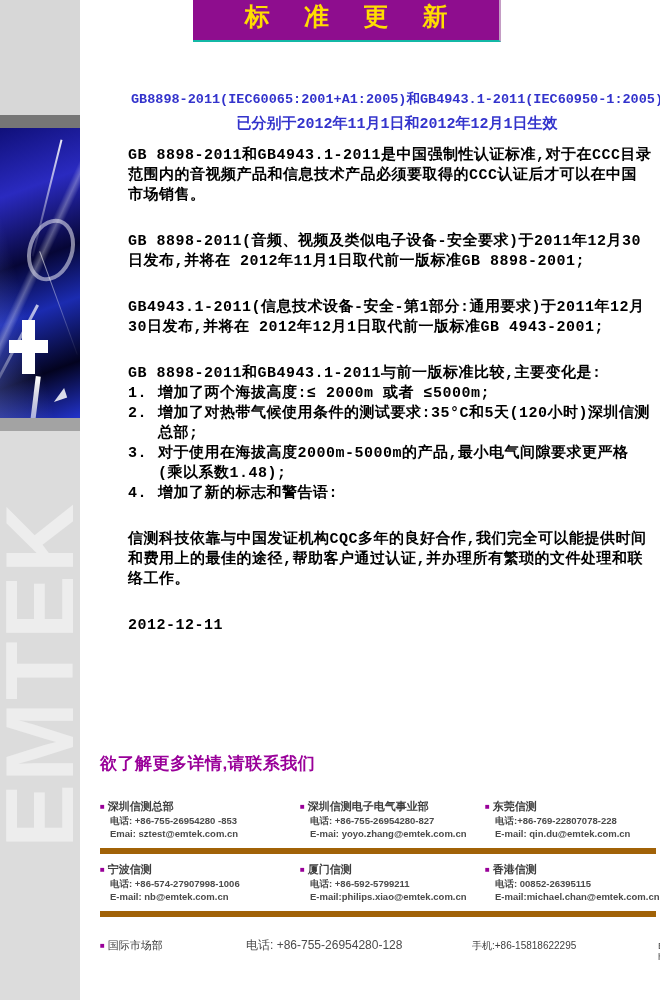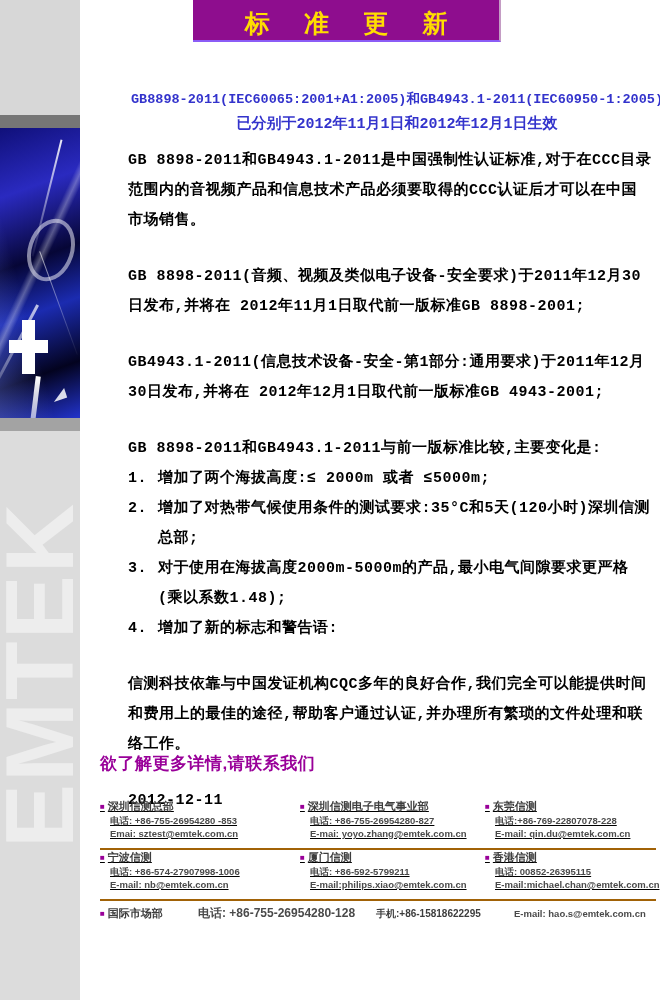"标 准 更 新" .banner { align-items: flex-end -> flex-start; border-bottom: 2px solid #8b5cf6 -> 2px solid #14b8a6 }
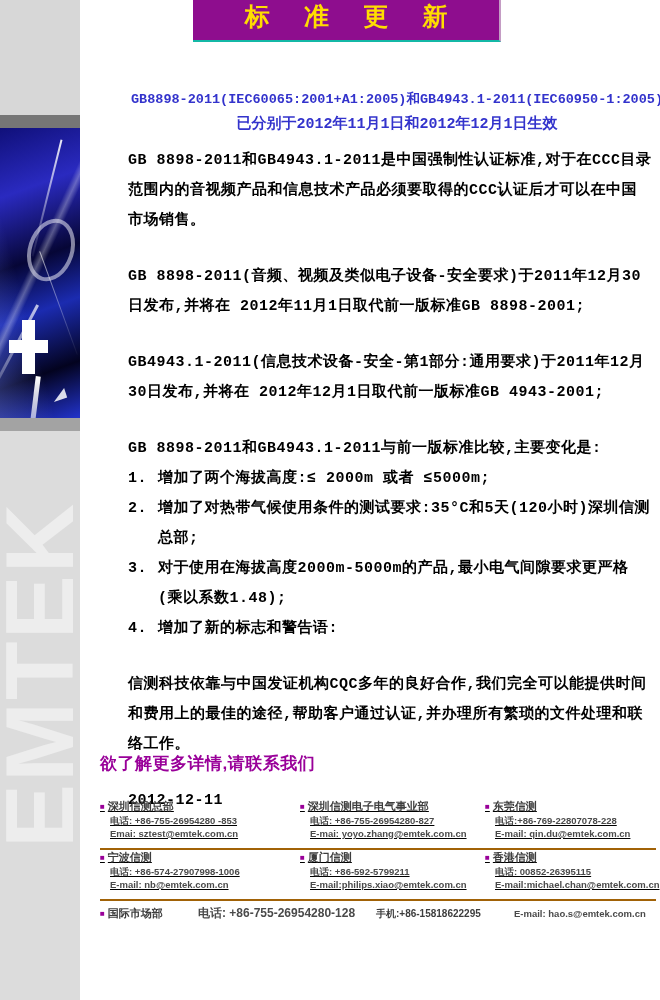"GB" .main { line-height: 30px -> 20px }
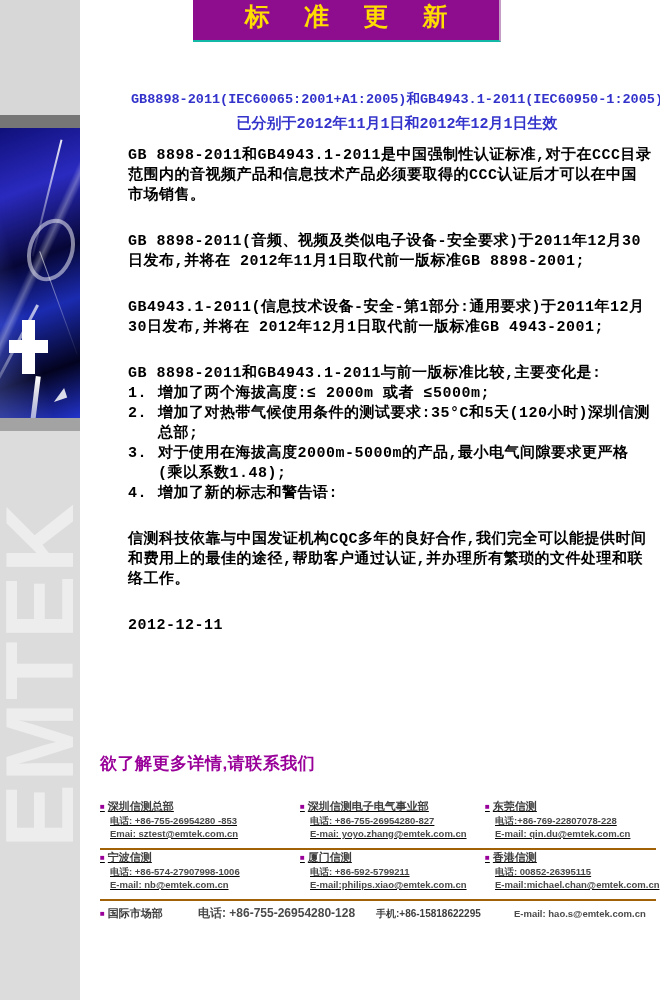"■ 深圳信测总部" .office { border-bottom: 2px solid #a16207 -> 6px solid #a16207; margin-bottom: none -> 8px; text-decoration: underline -> none }
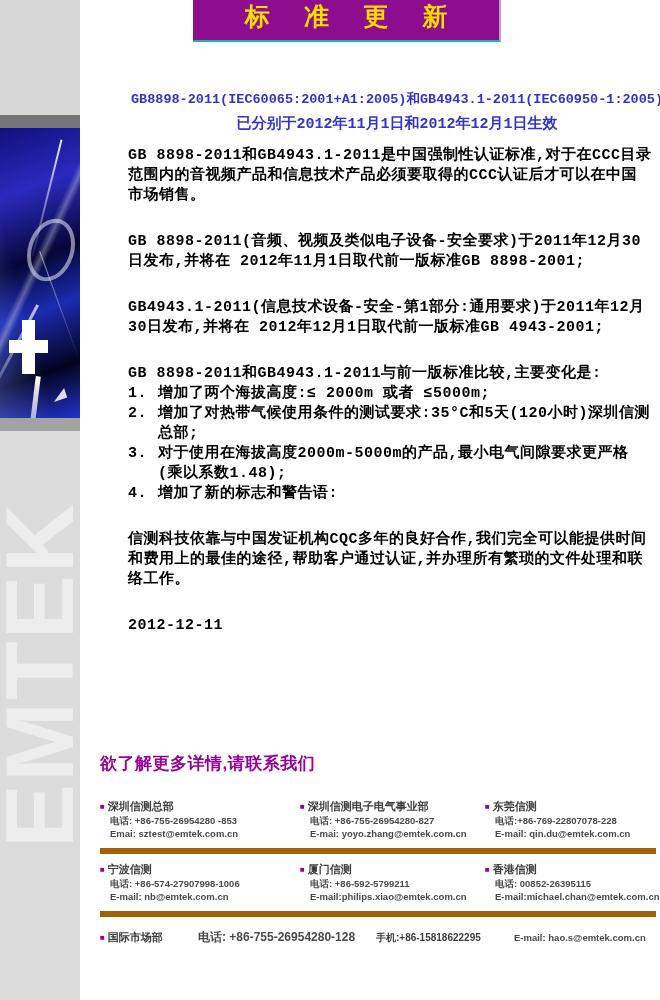"■ 国际市场部" .intl-row { font-weight: bold -> normal; gap: none -> 48px; margin-top: 4px -> 12px }
